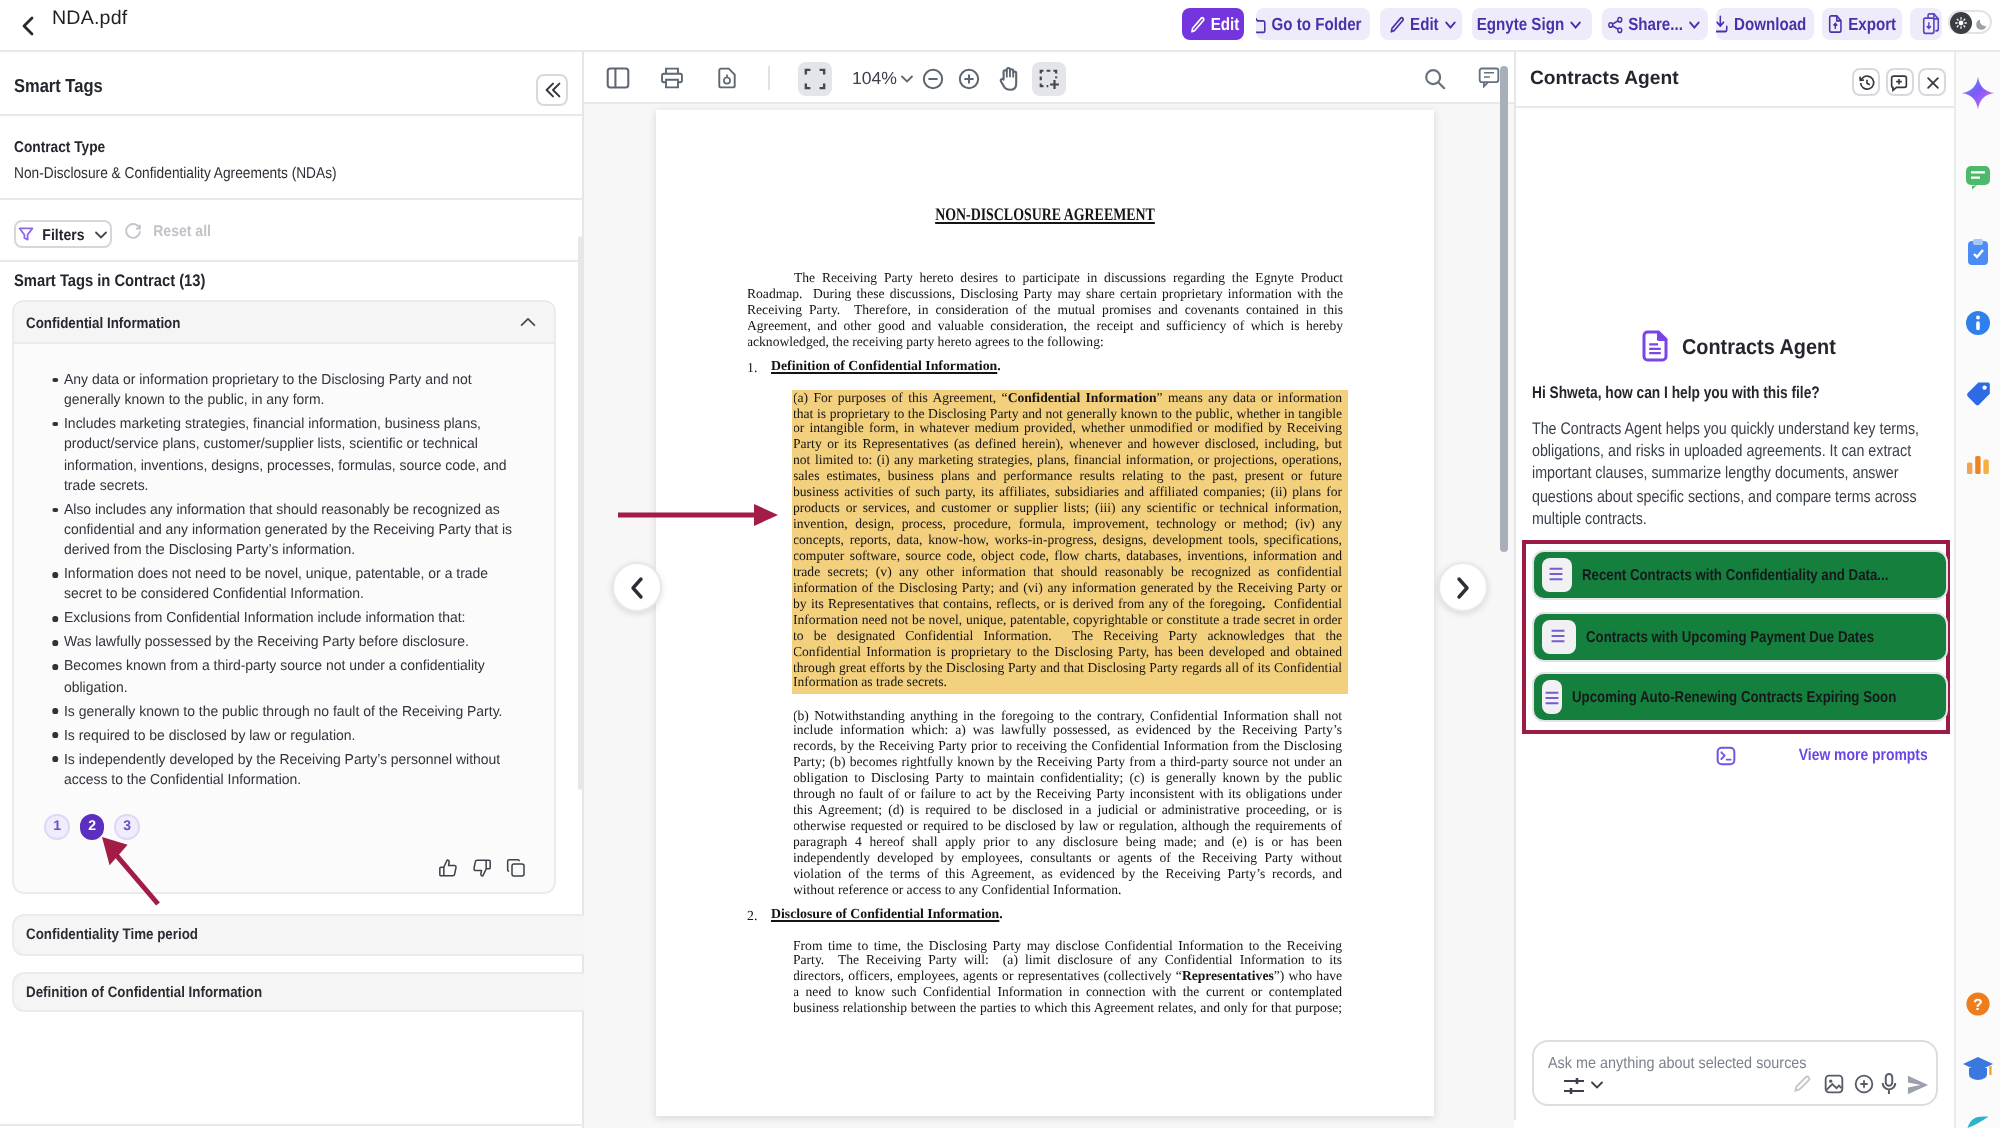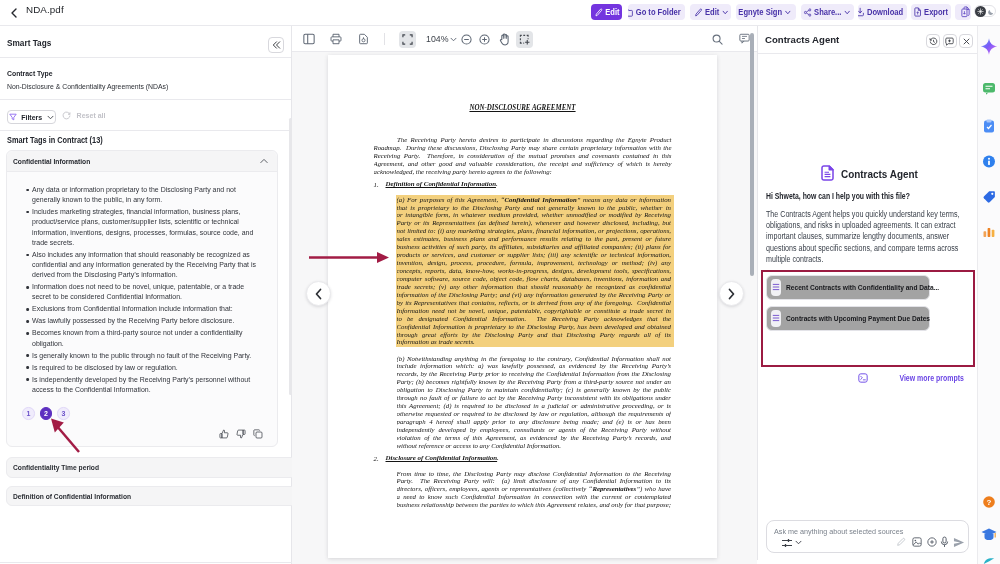"NON-DISCLOSURE AGREEMENT" #page { font-style: italic -> none }
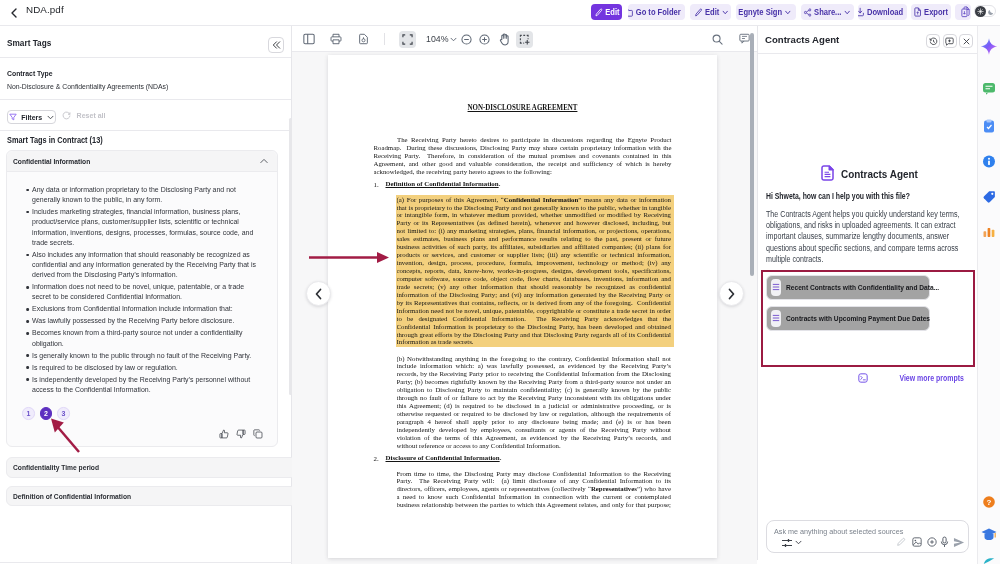"Recent Contracts with Confidentiality" .pcard { background: #a3a3a3 -> #15803d; width: 164px -> 208px }
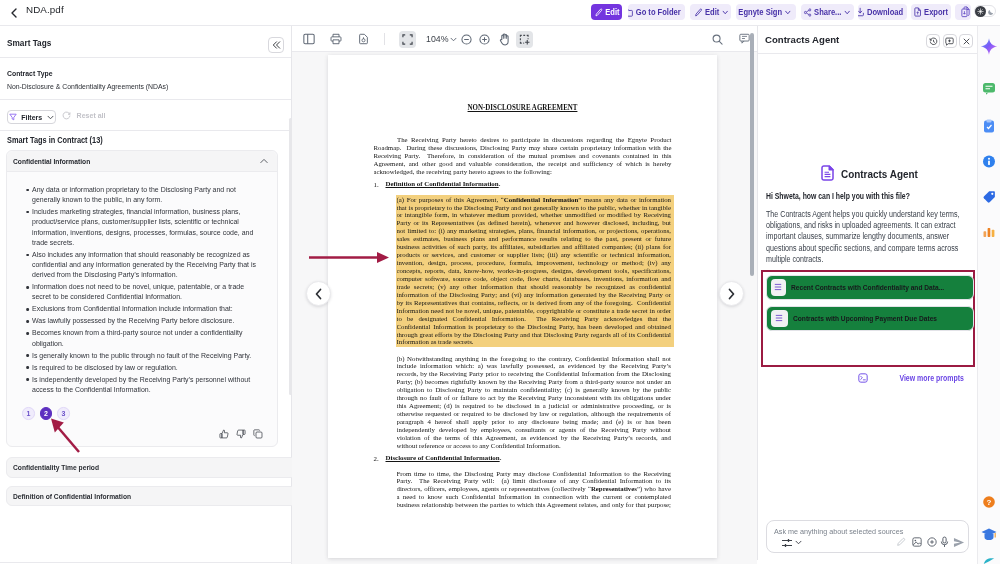"Upcoming Auto-Renewing Contracts" div.pcard { html: none -> <div> <div> <svg> <path></path> </svg> </div> <div>Upcoming Auto-Renewing Contracts Expiring Soon</div> </div> }
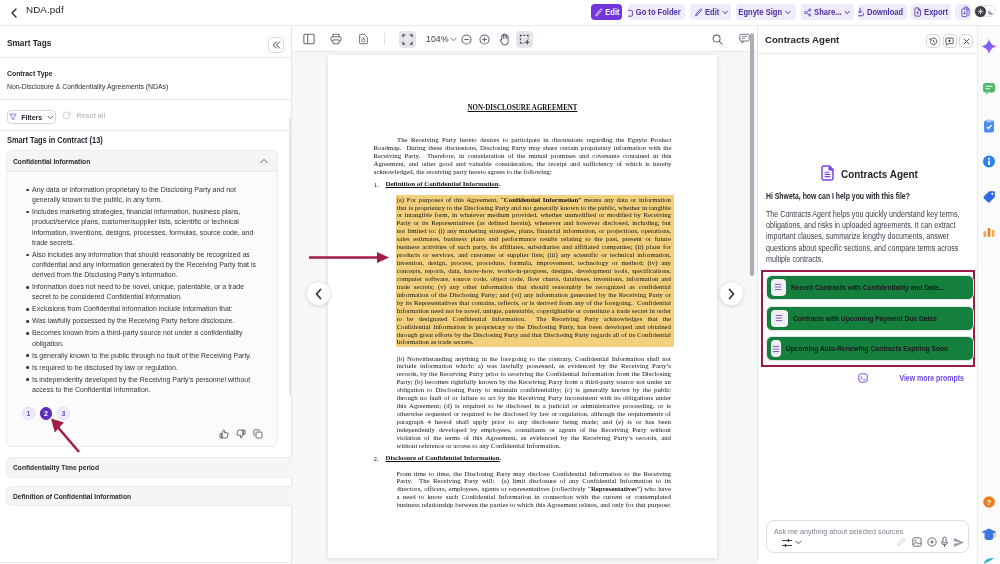"View more prompts" div.abs { align-items: center -> none }
